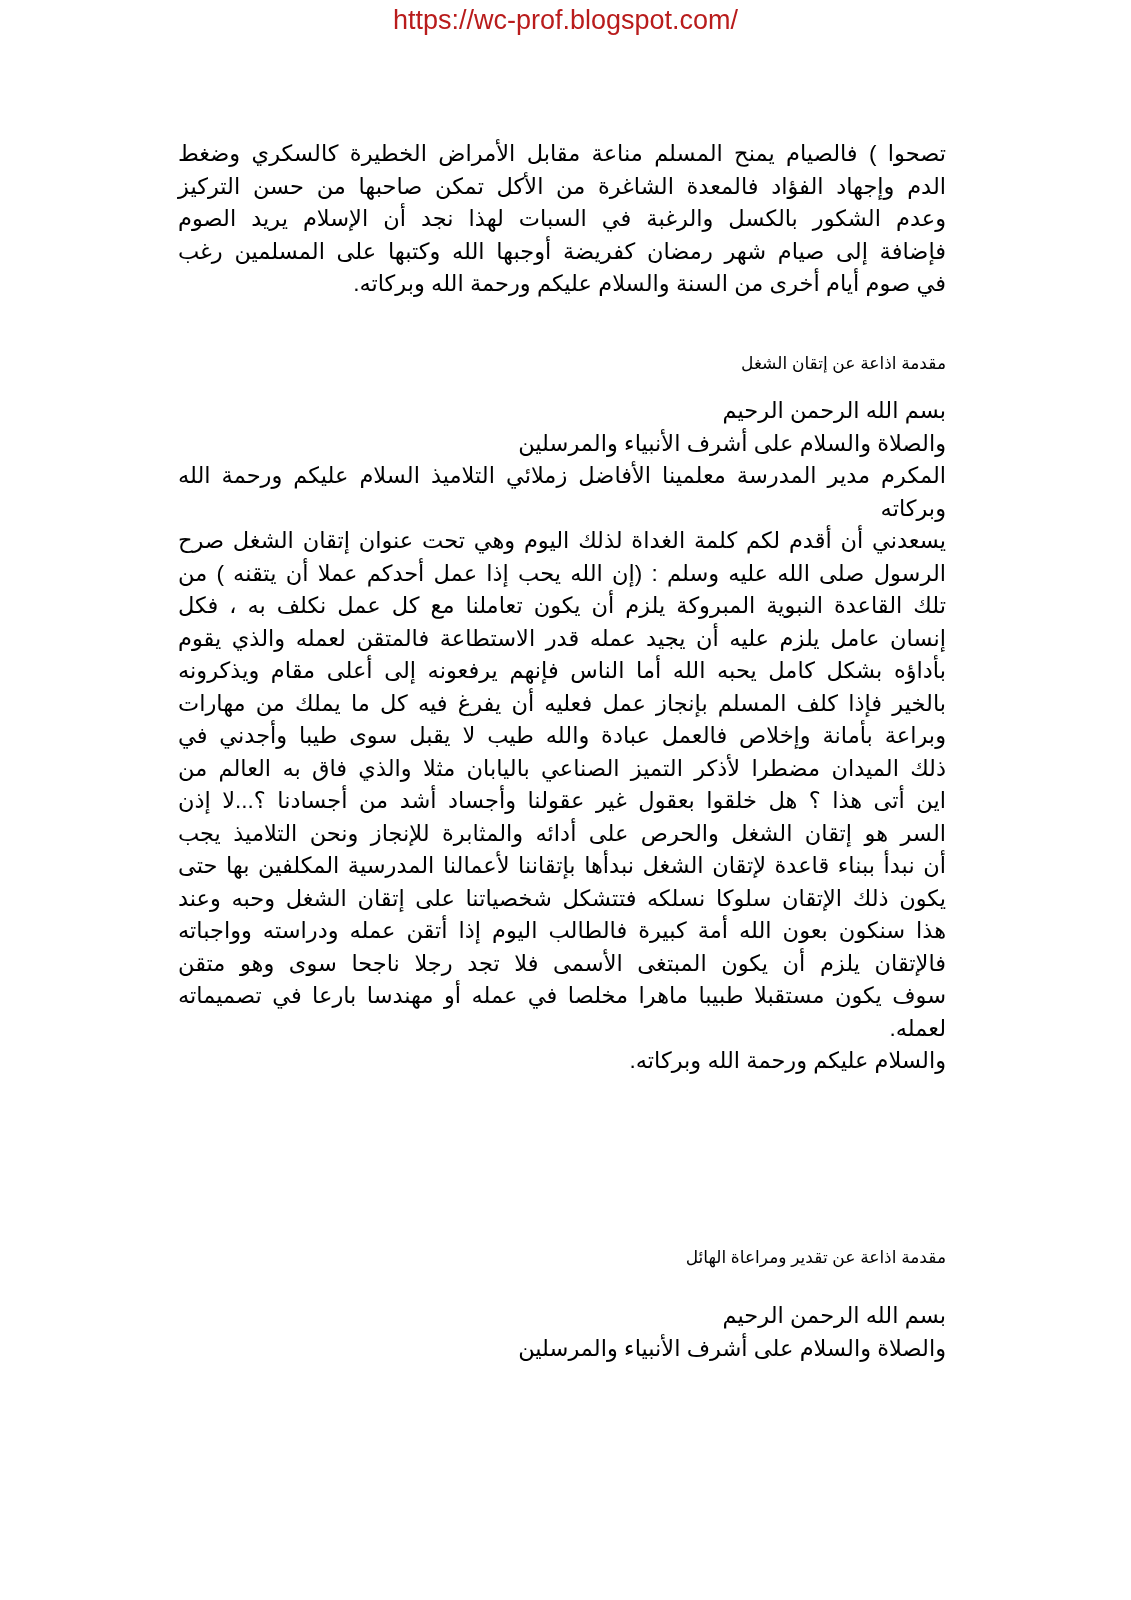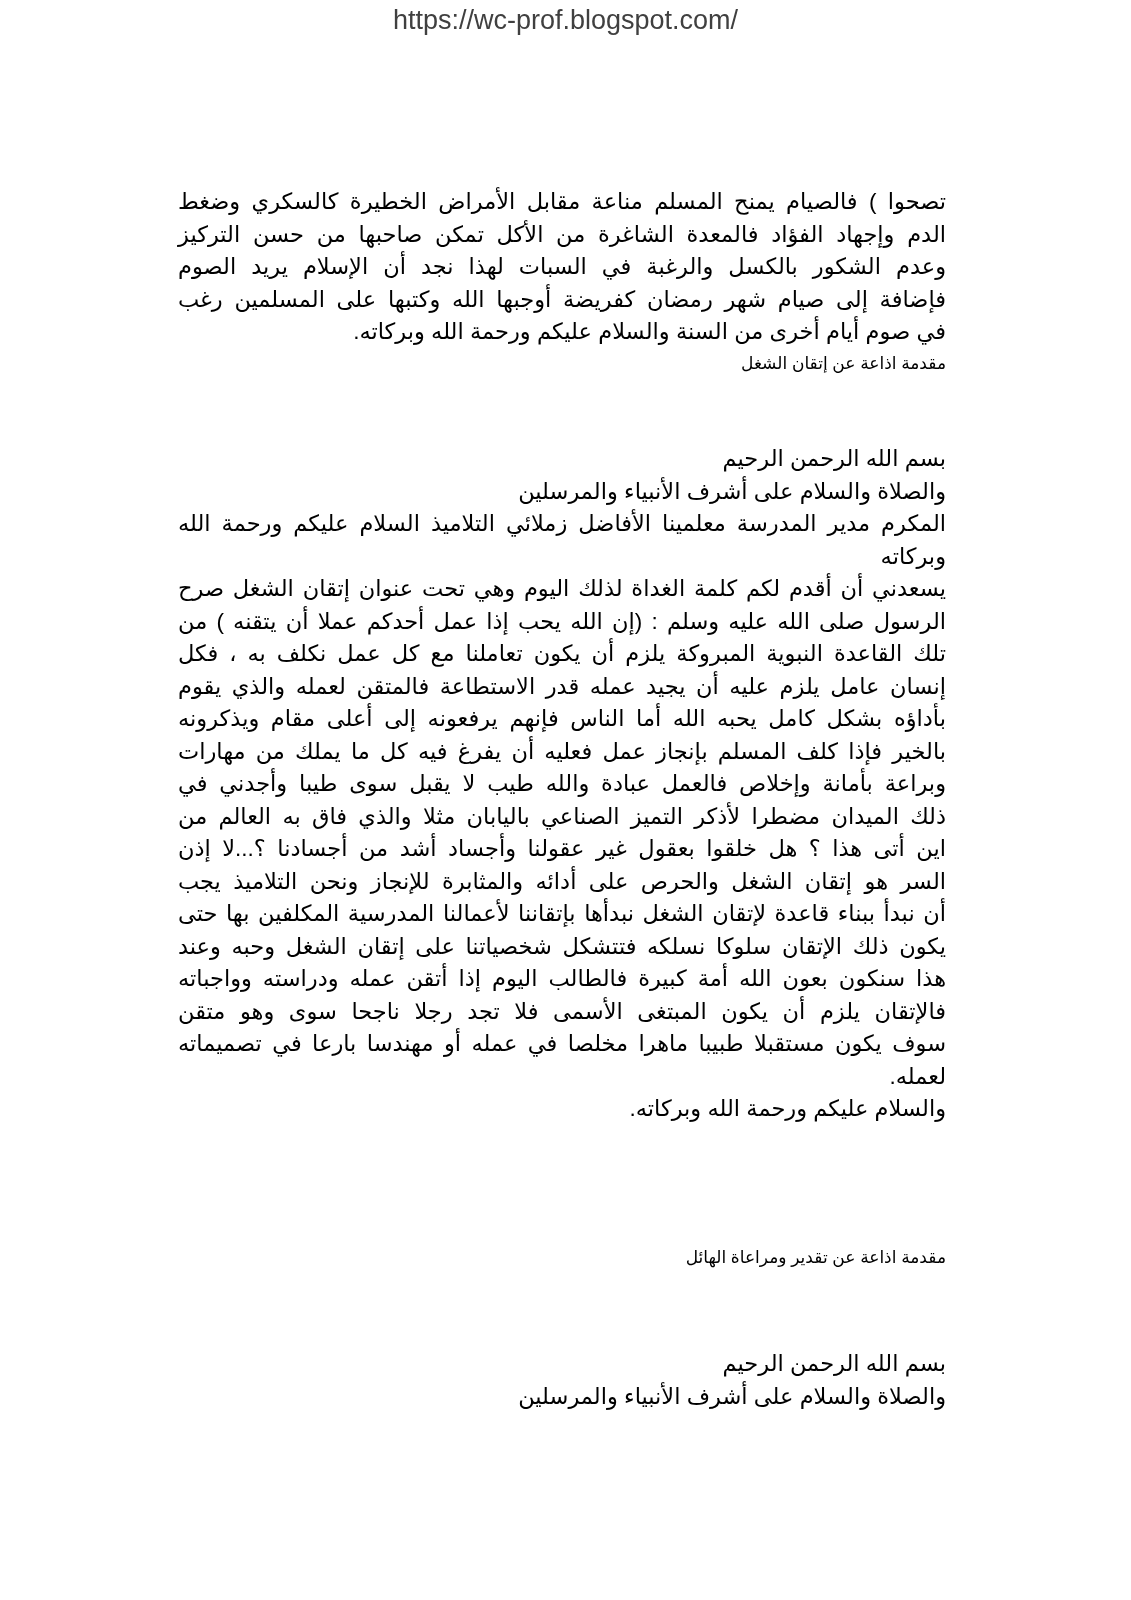"https://wc-prof.blogspot.com/" .header-url { color: #404040 -> #b91c1c }
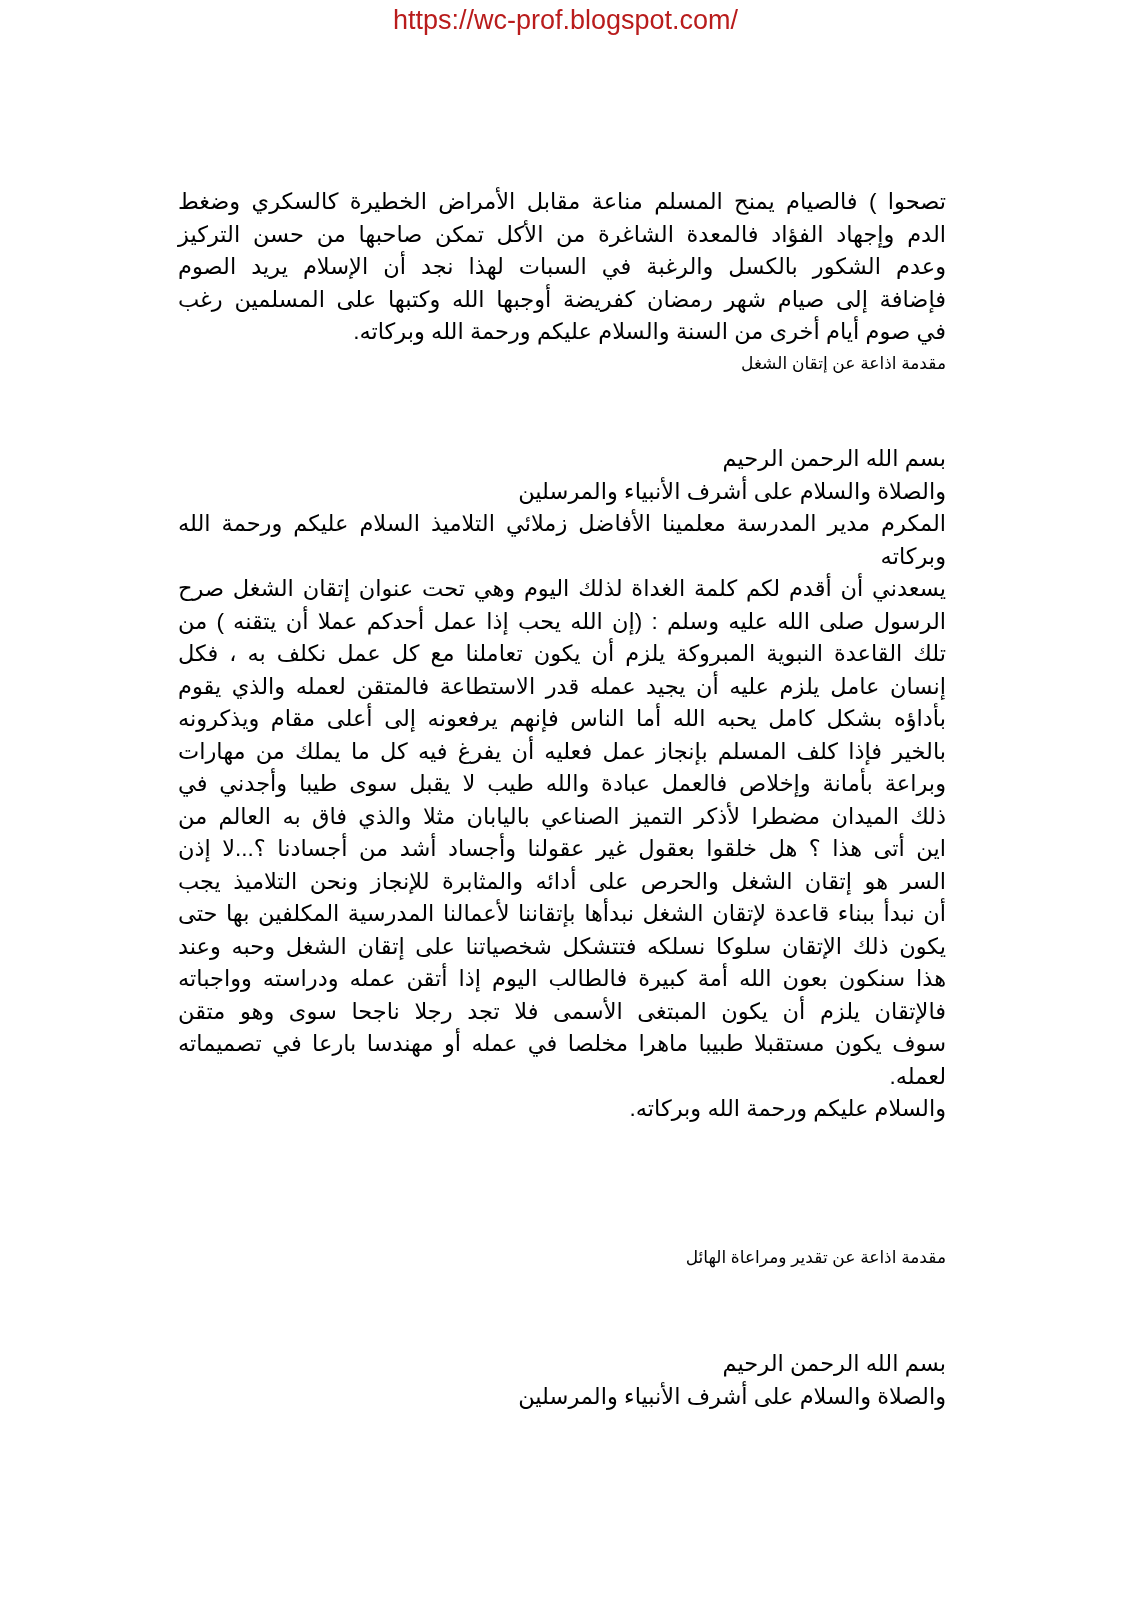"تصحوا ) فالصيام يمنح المسلم" .page { margin-top: 48px -> none }
